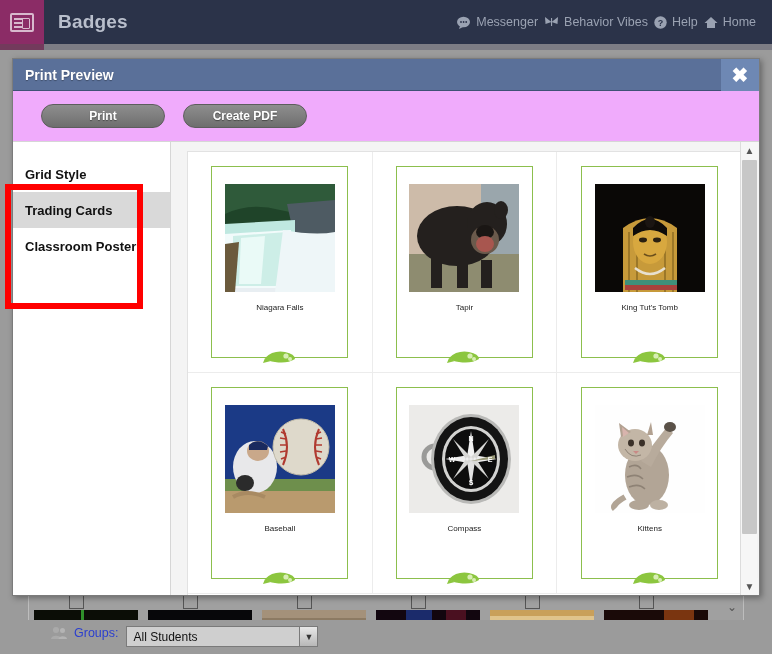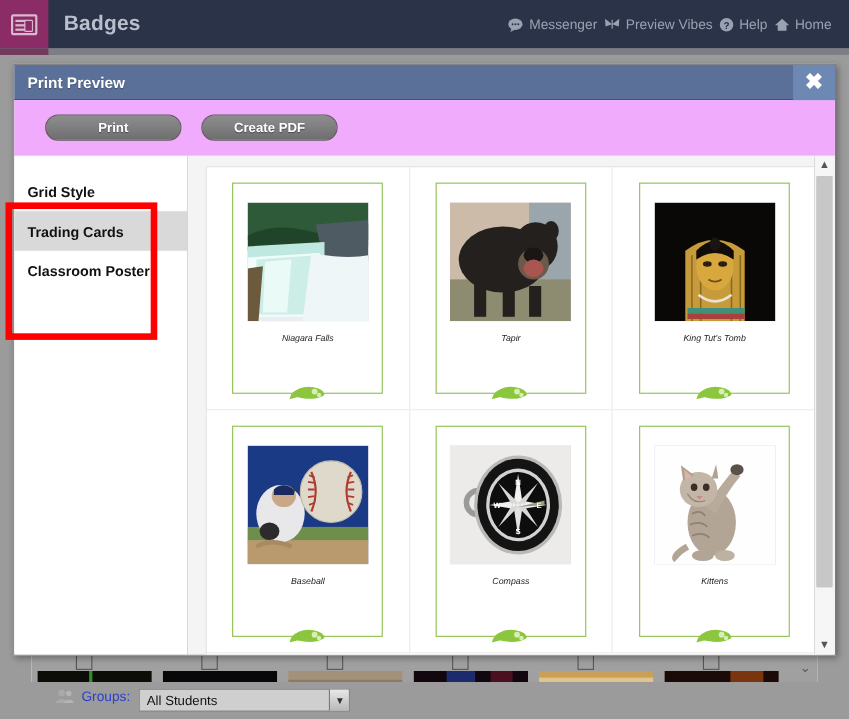"Preview Vibes" span { text: Preview -> Behavior }
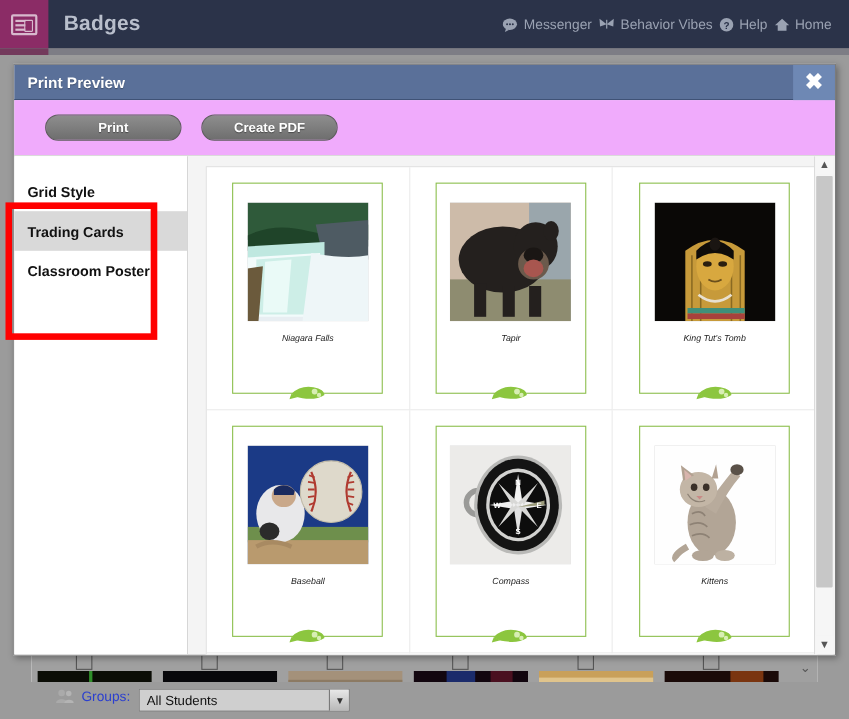"Niagara Falls" .card-label { font-style: italic -> none }
